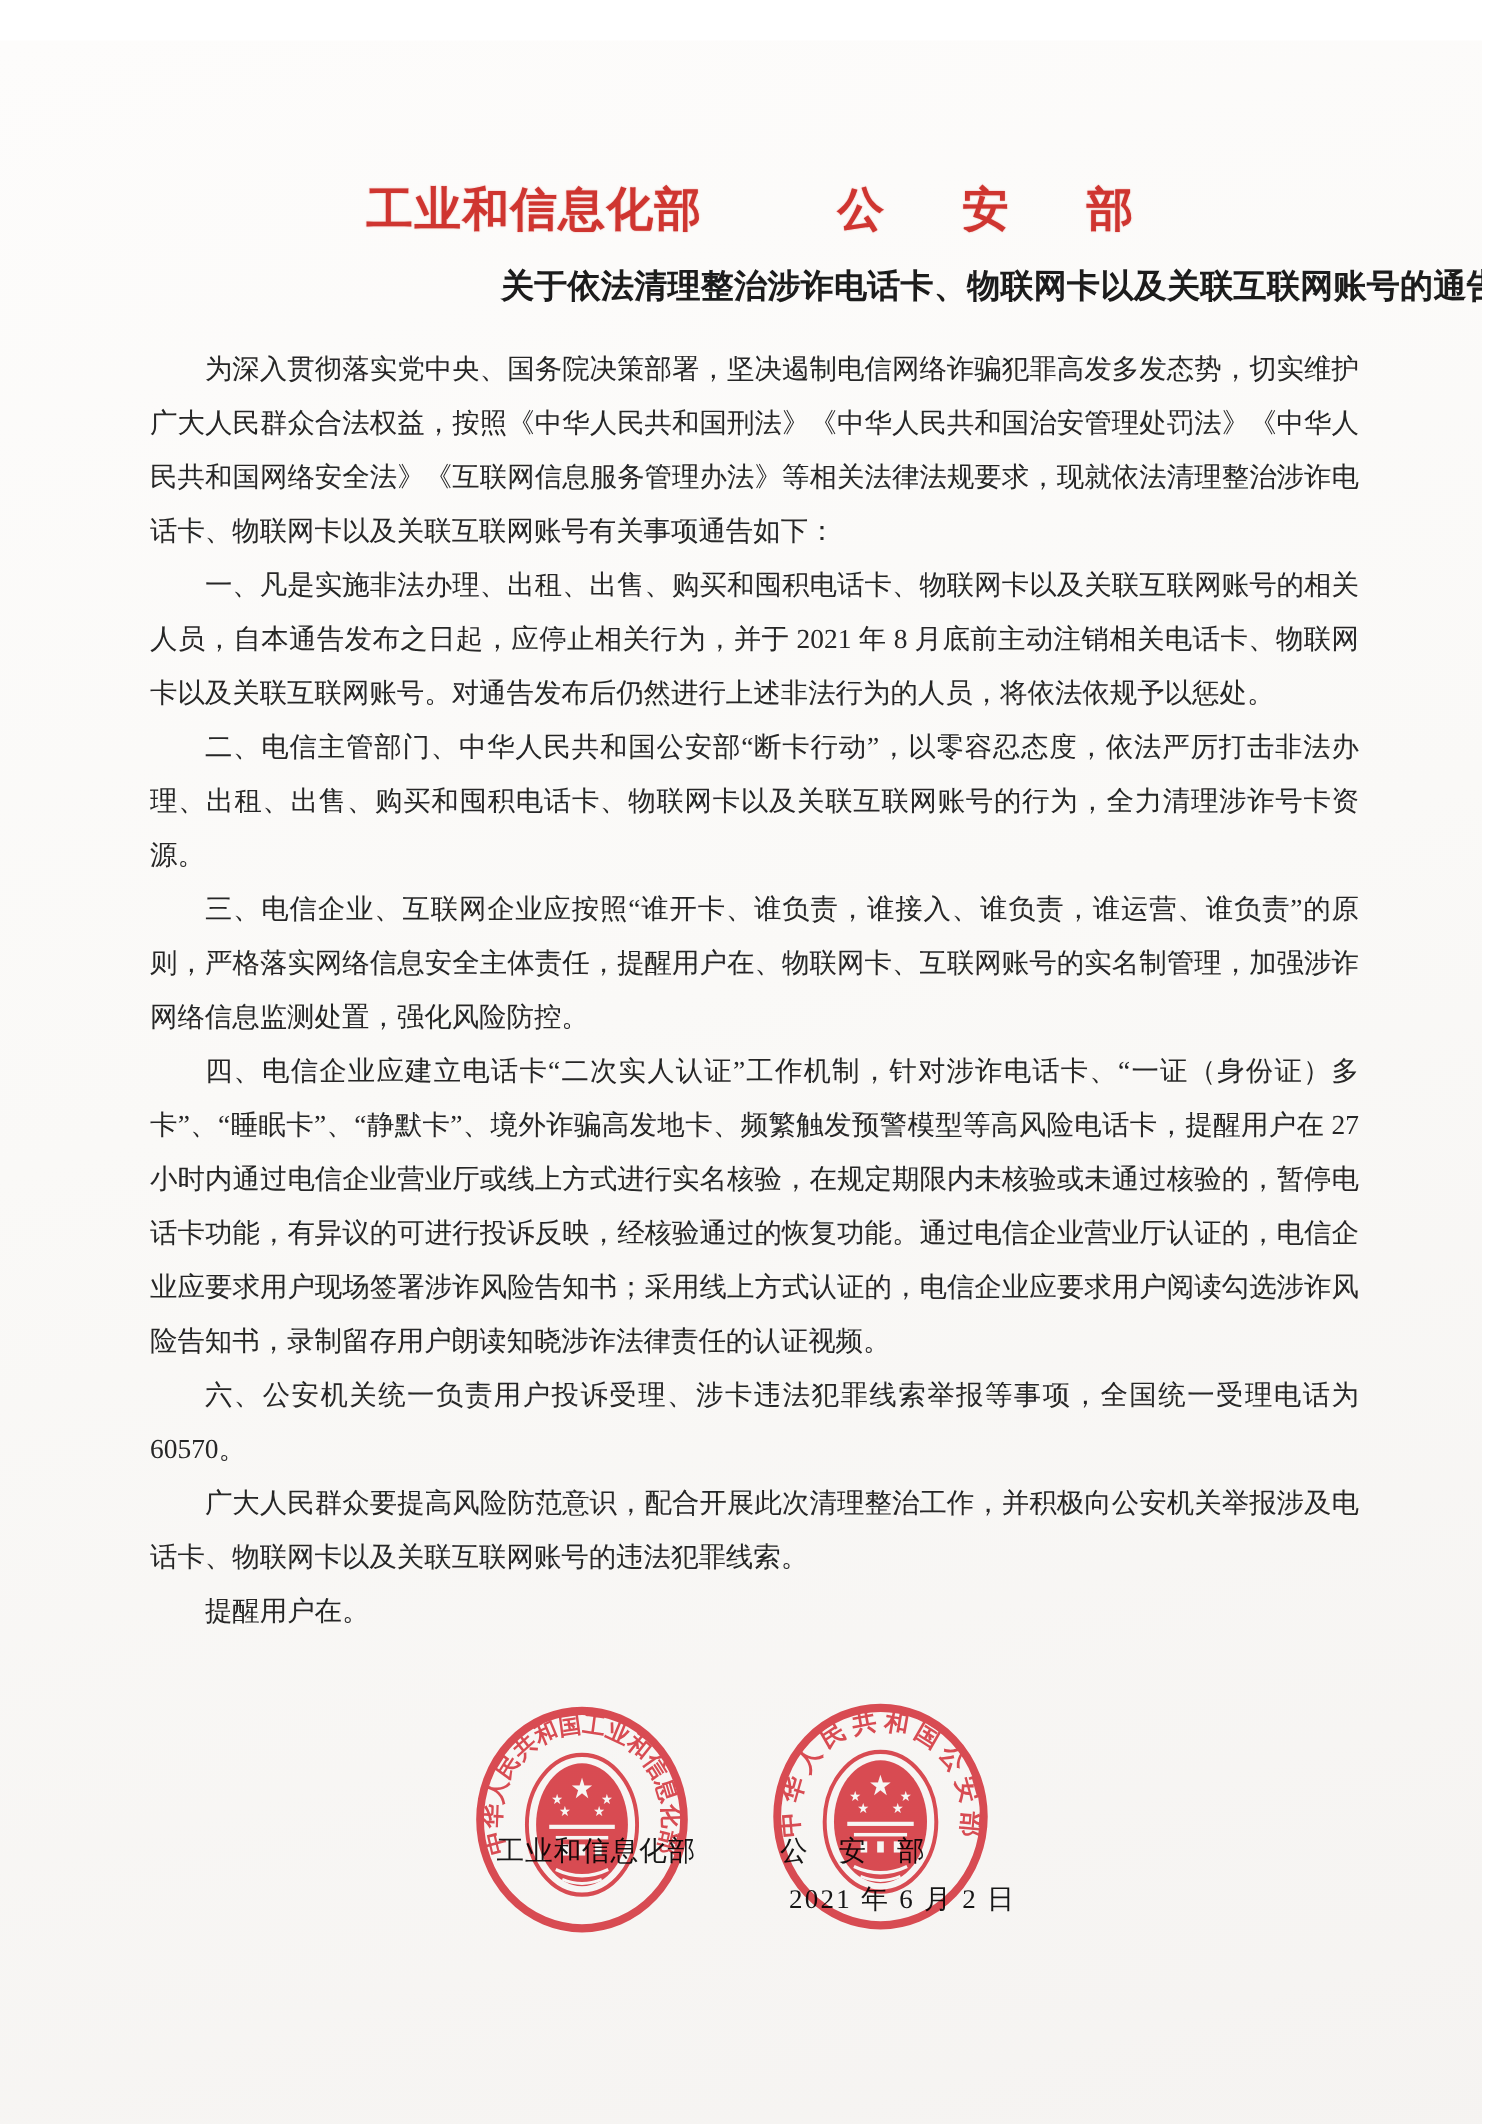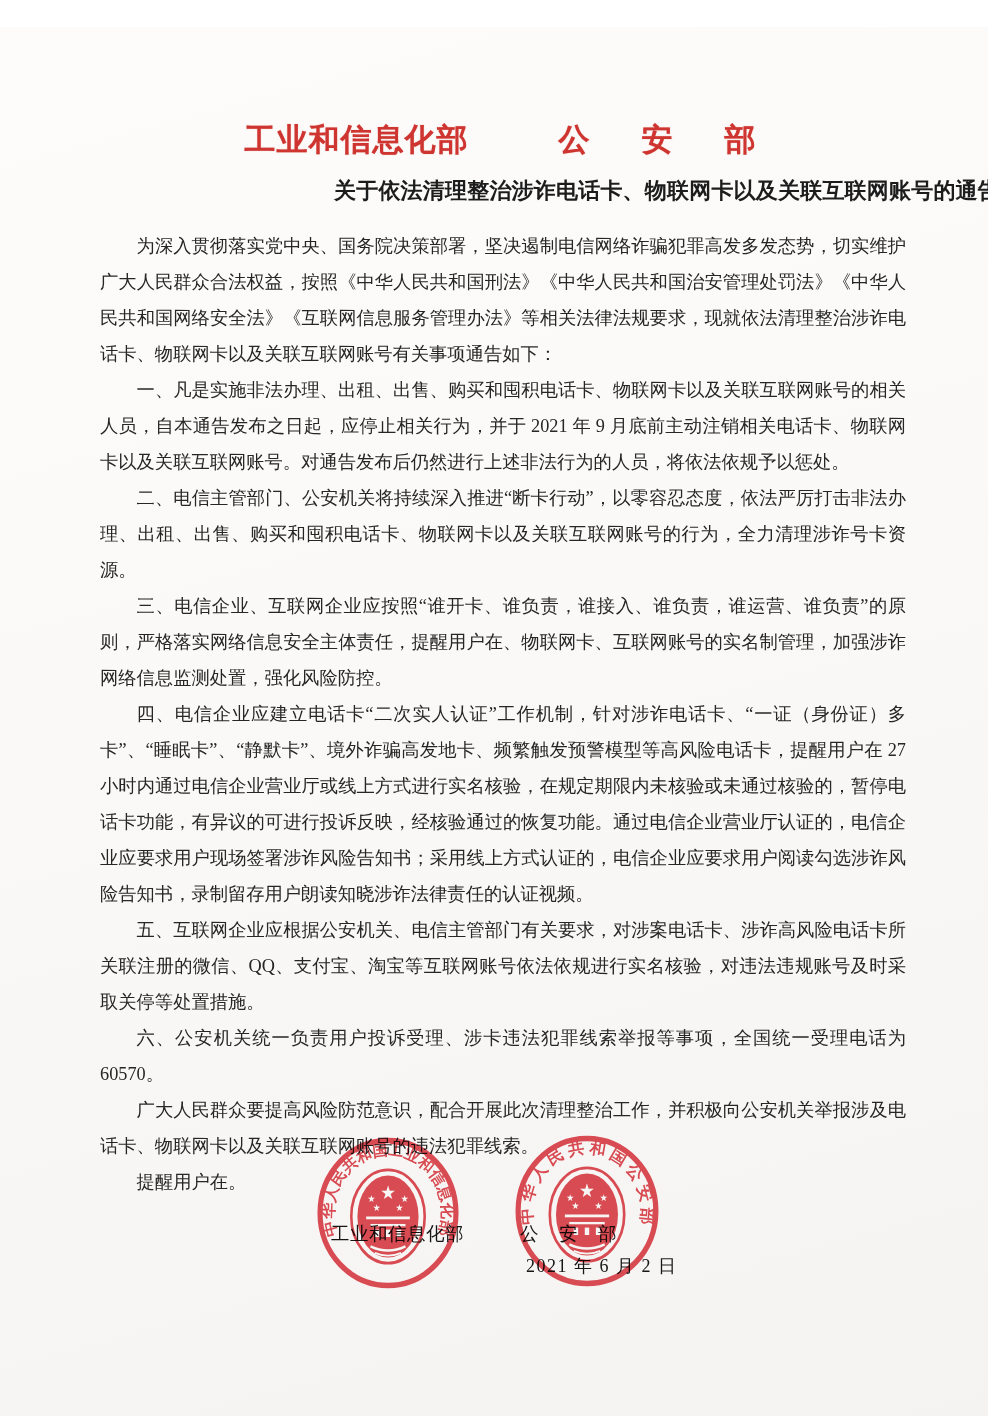"一、凡是实施非法办理、出租、出售、购买和囤积电话卡、物联网卡以及关联互联网账号的" p { text: 9 -> 8 }
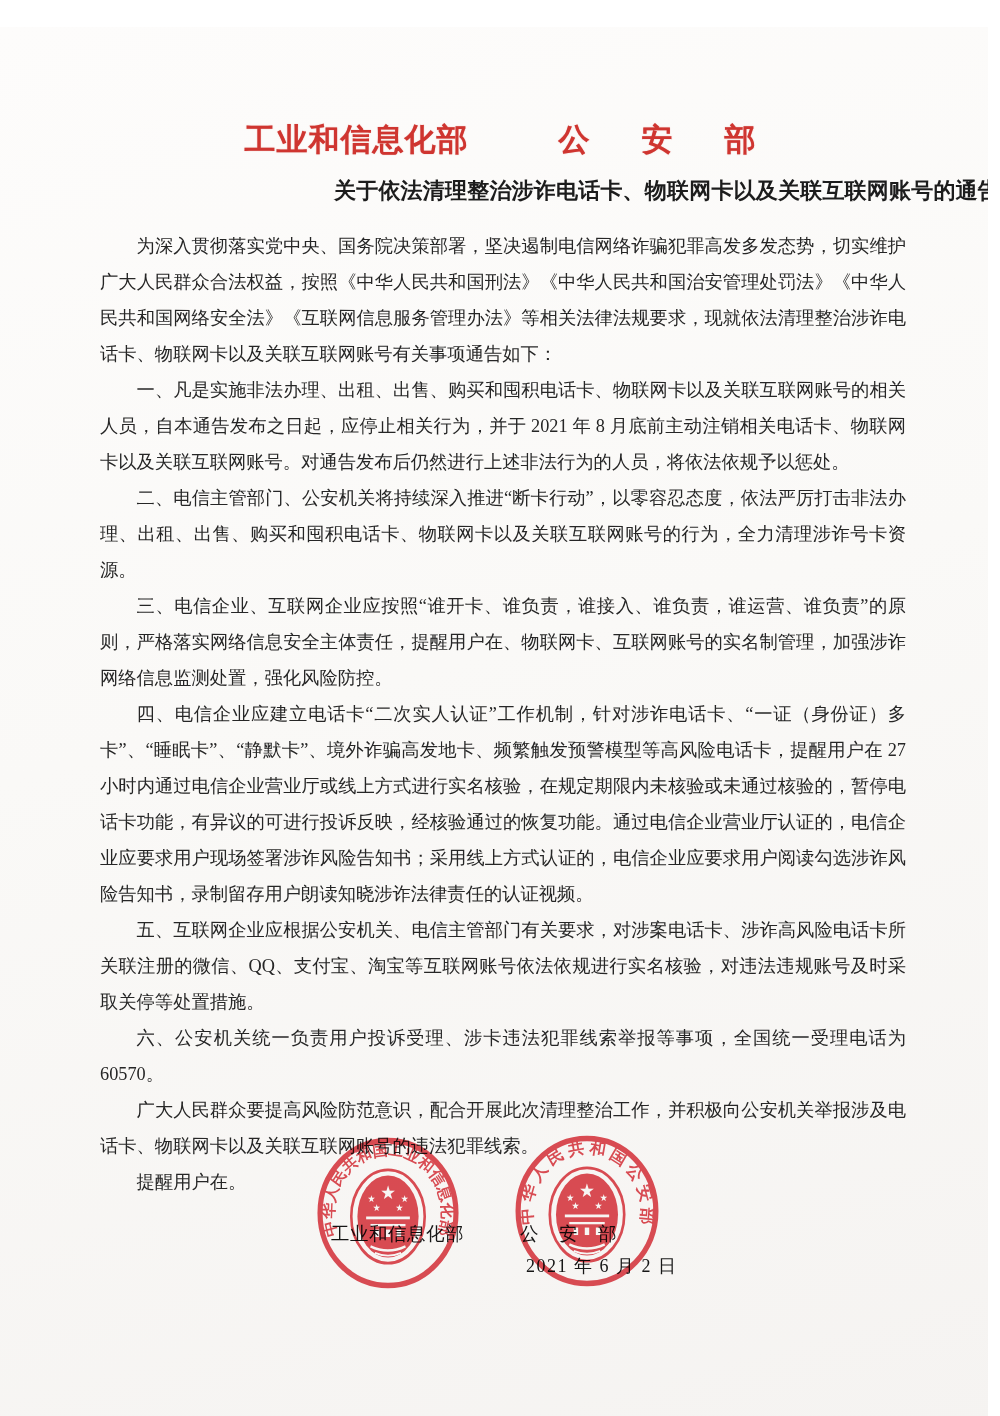"二、电信主管部门、公安机关将持续深入推进“断卡行动”，以零容忍态度，依法严厉打击" p { text: 公安机关将持续深入推进 -> 中华人民共和国公安部 }
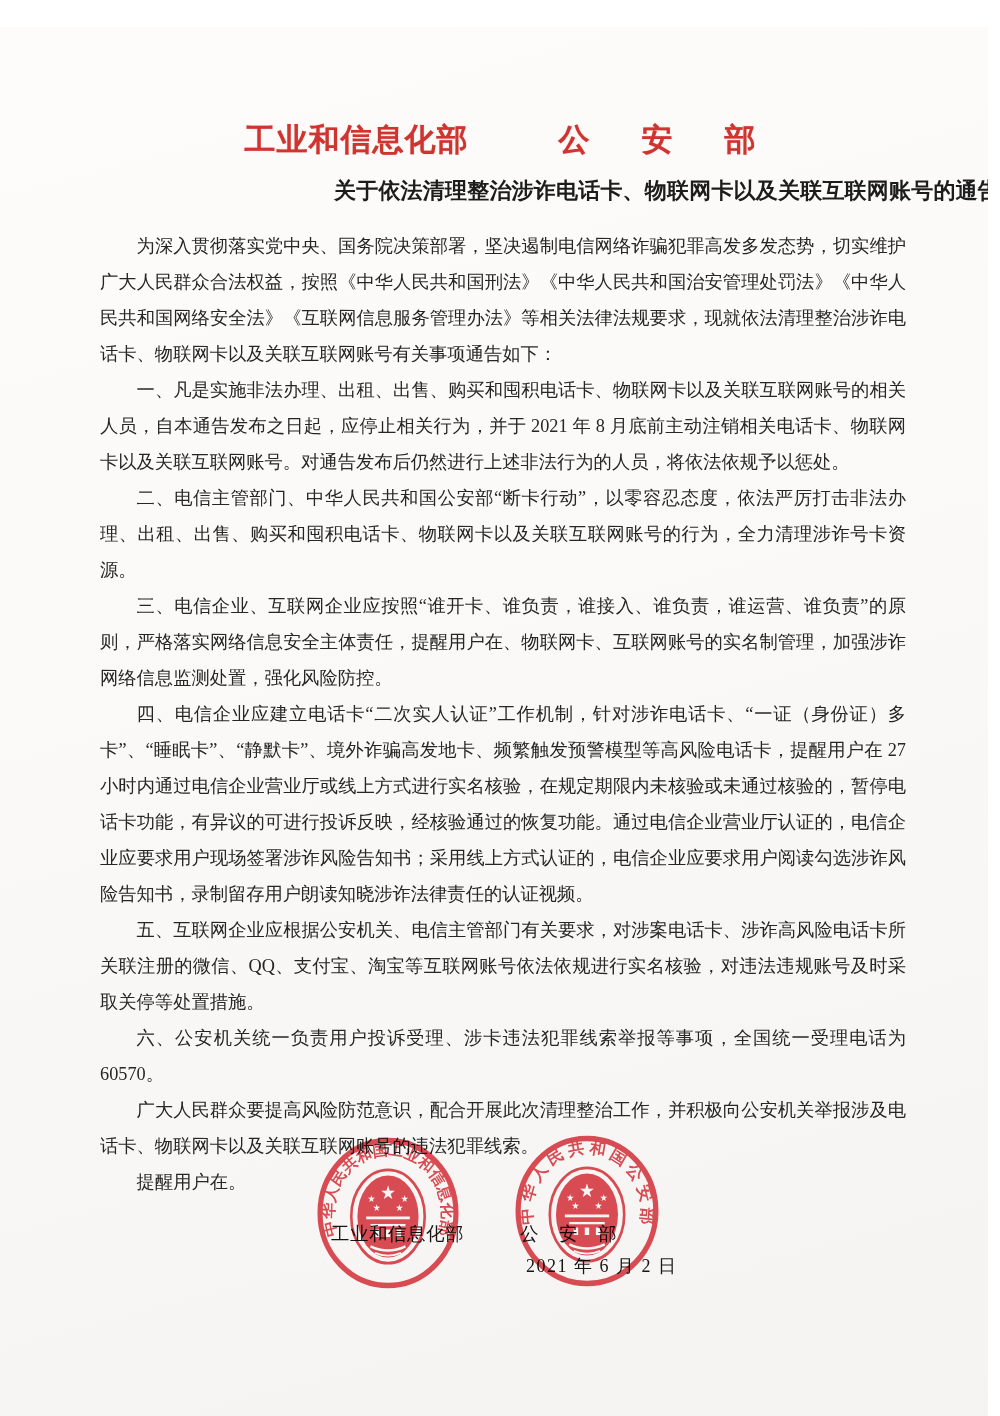"五、互联网企业应根据公安机关、电信主管部门有关要求，对涉案电话卡、涉诈高风险电话" p { html: <p>五、互联网企业应根据公安机关、电信主管部门有关要求，对涉案电话卡、涉诈高风险电话卡所关联注册的微信、QQ、支付宝、淘宝等互联网账号依法依规进行实名核验，对违法违规账号及时采取关停等处置措施。</p> -> none }
